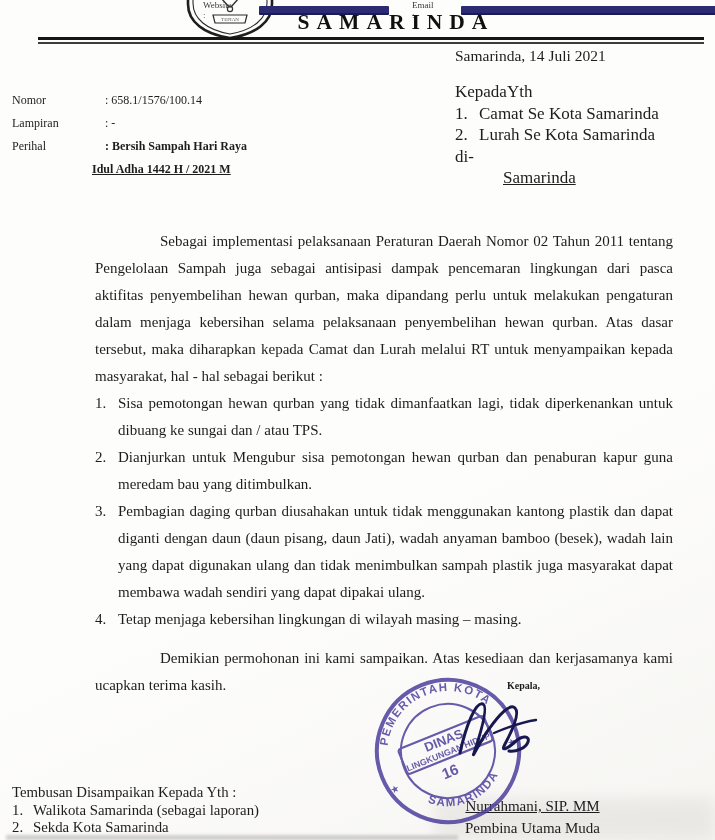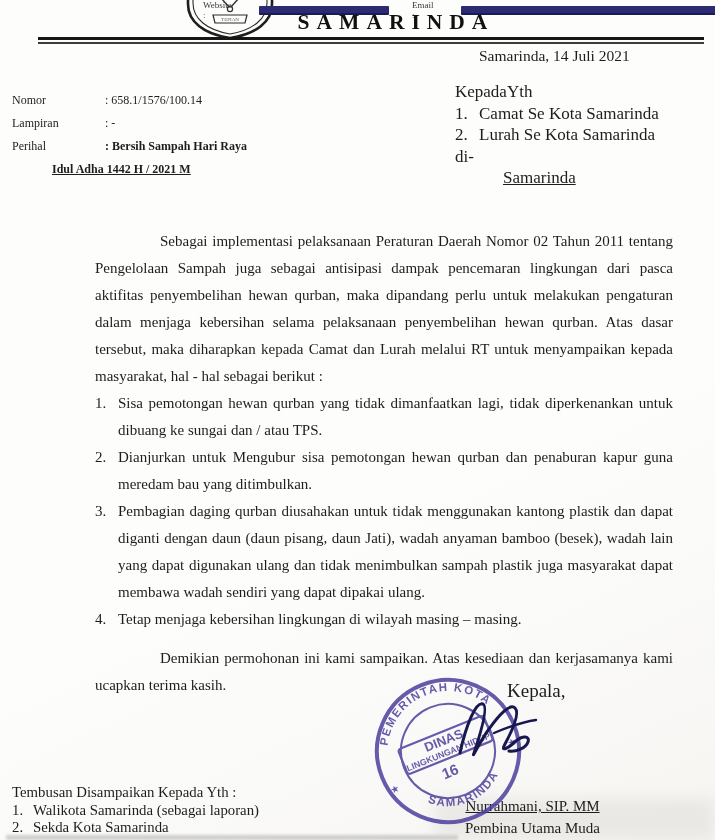"Samarinda, 14 Juli 2021" .date { margin-left: 24px -> none }
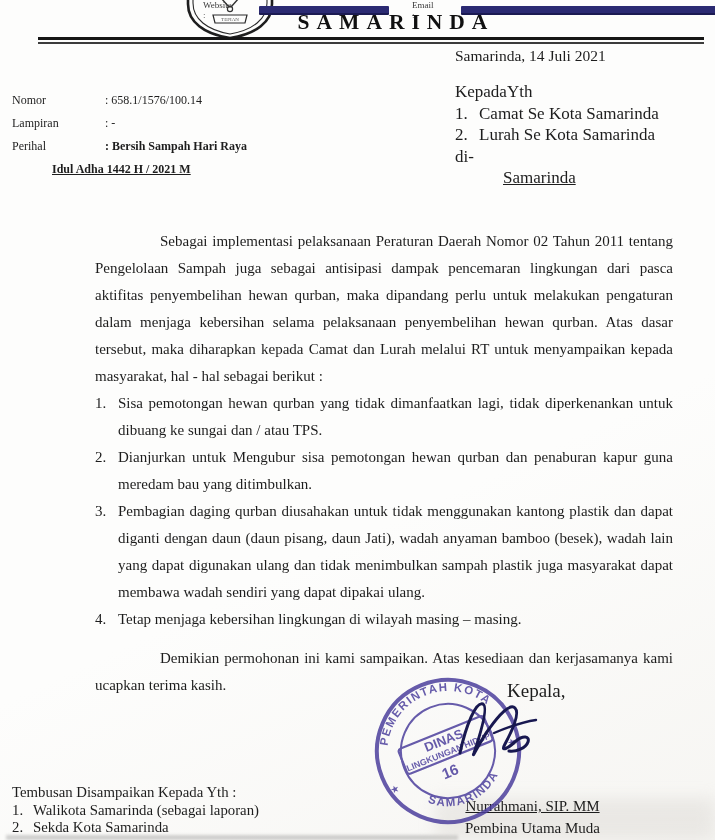"Idul Adha 1442 H /" .perihal2 { margin-left: 40px -> 80px }
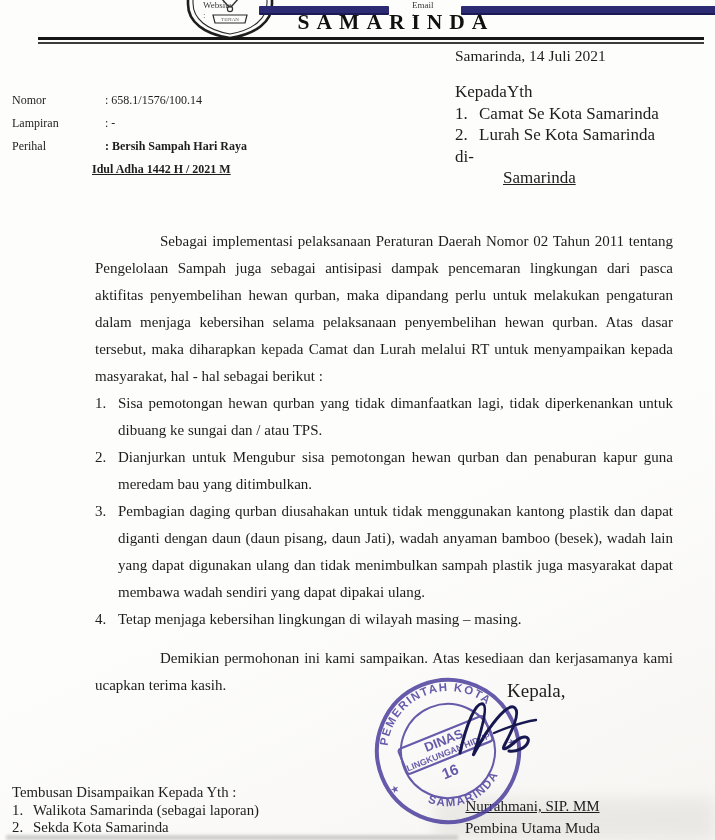"Kepala," .kepala { font-size: 19px -> 10px; font-weight: none -> bold }
